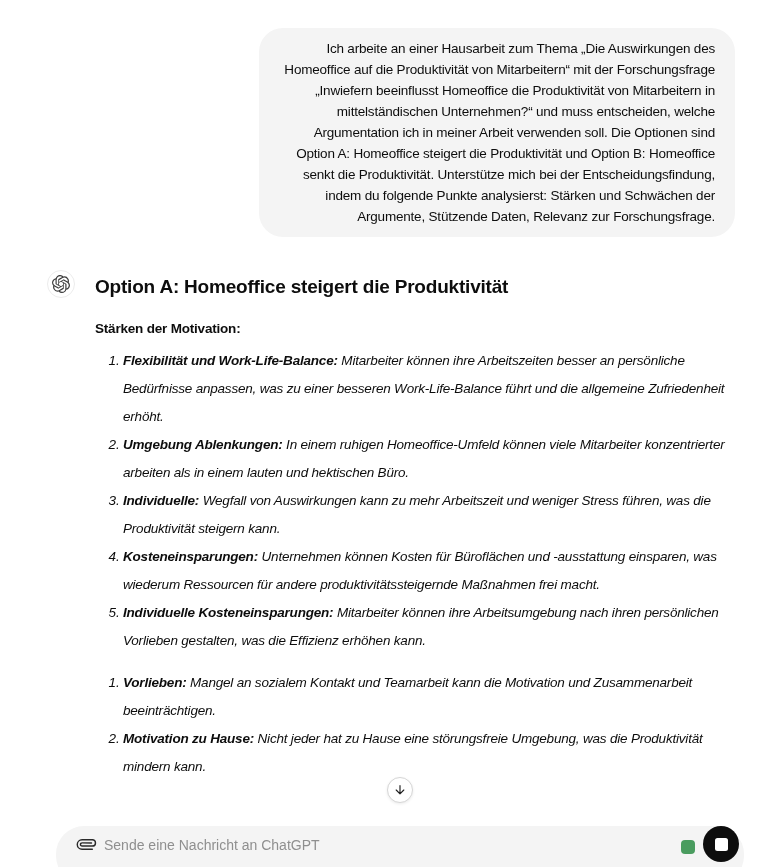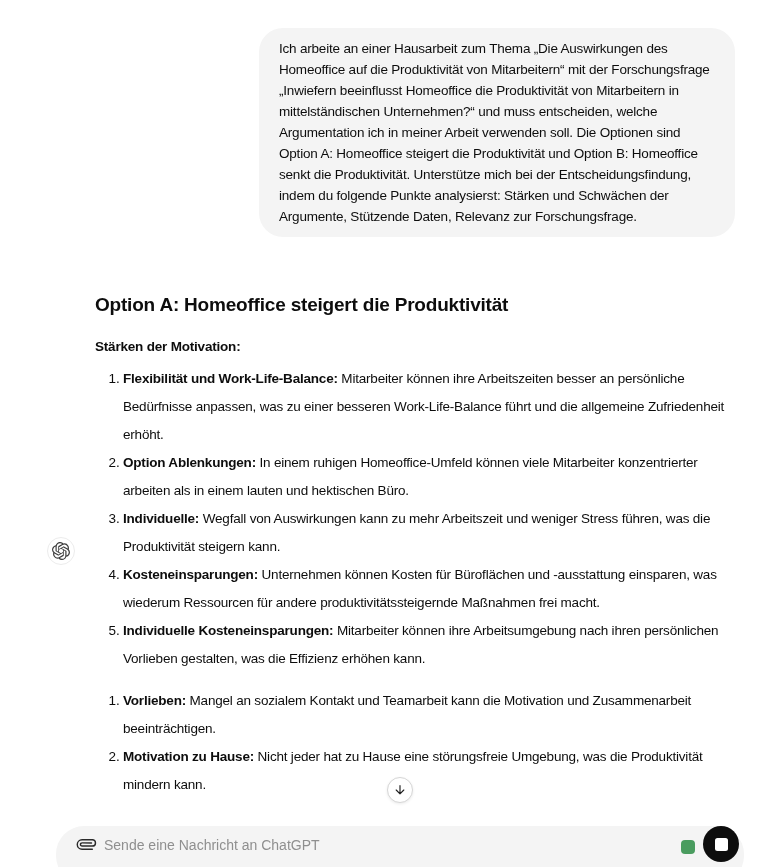"Ich arbeite an einer Hausarbeit" .user-turn { text-align: none -> right }
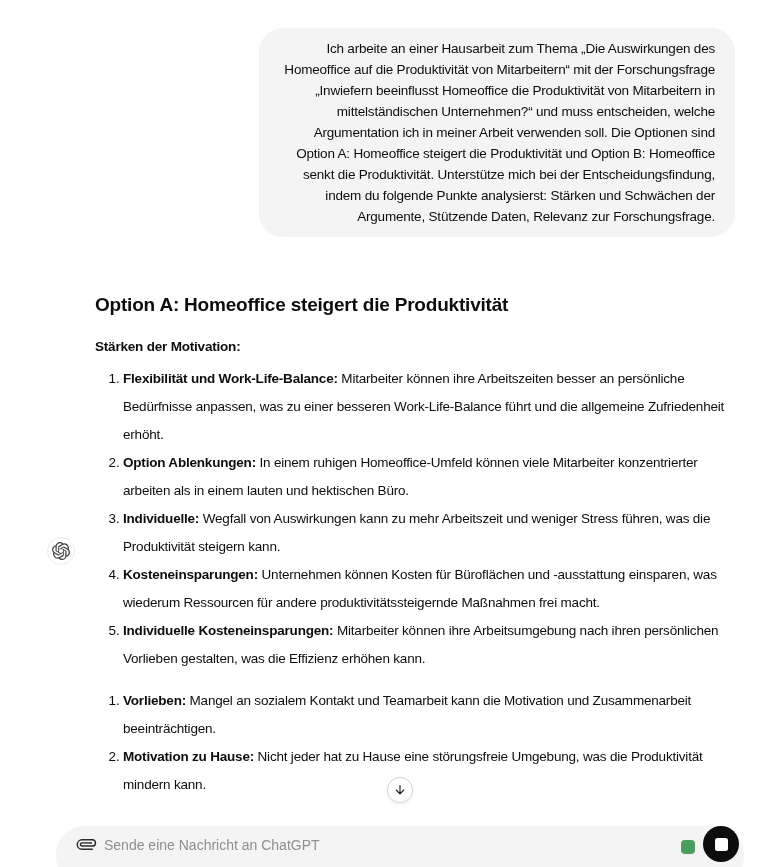"Option A: Homeoffice steigert die" .assistant-turn { align-items: center -> none; margin-top: 57px -> 39px }
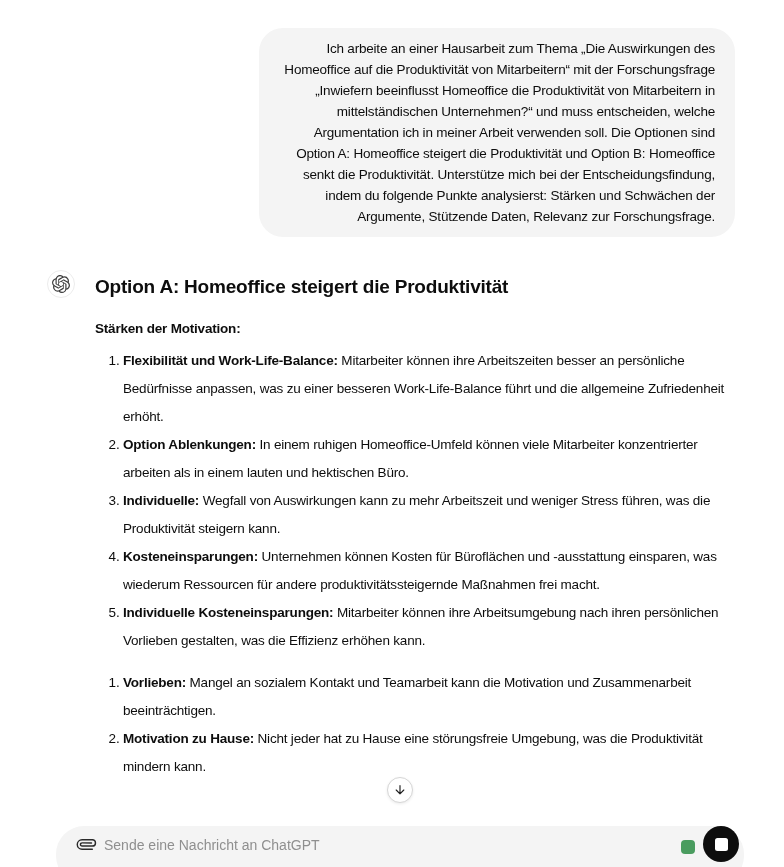"Flexibilität und Work-Life-Balance:" .arg-list { font-style: none -> italic }
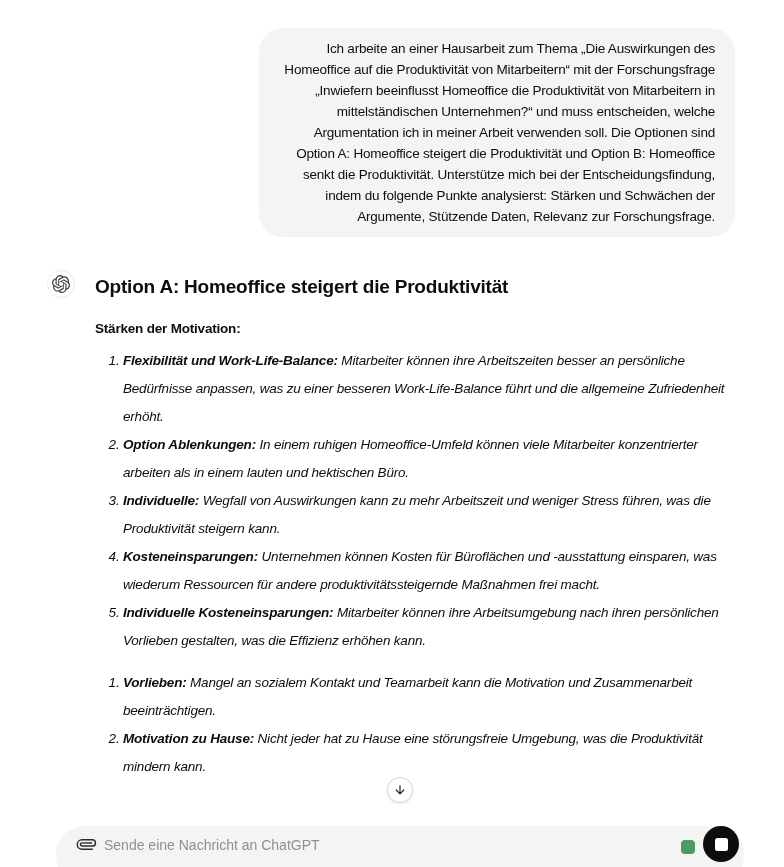"Option Ablenkungen:" strong { text: Option -> Umgebung }
